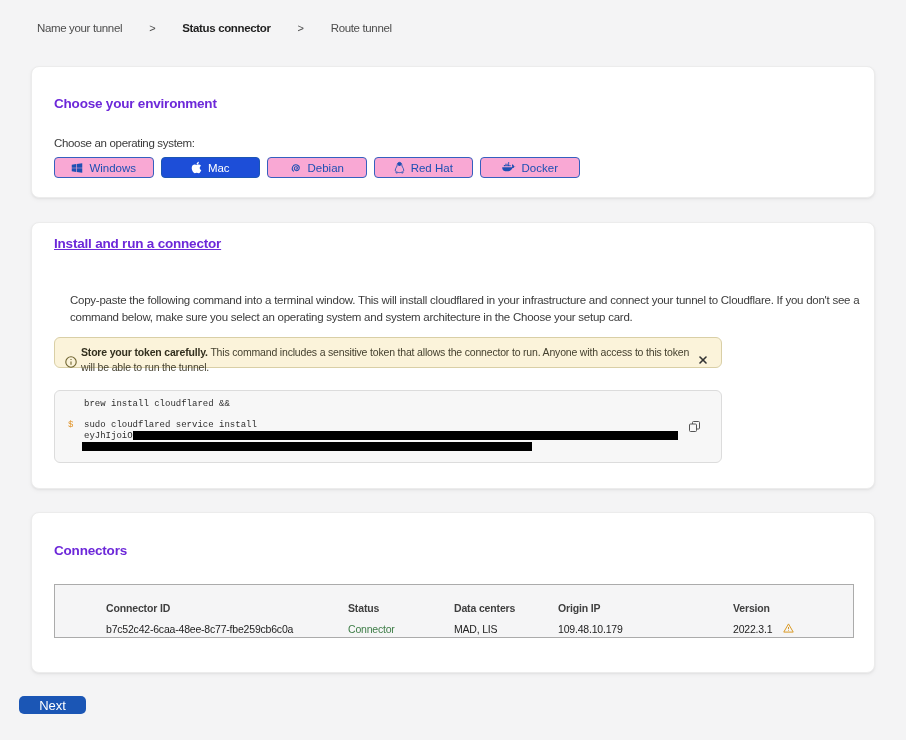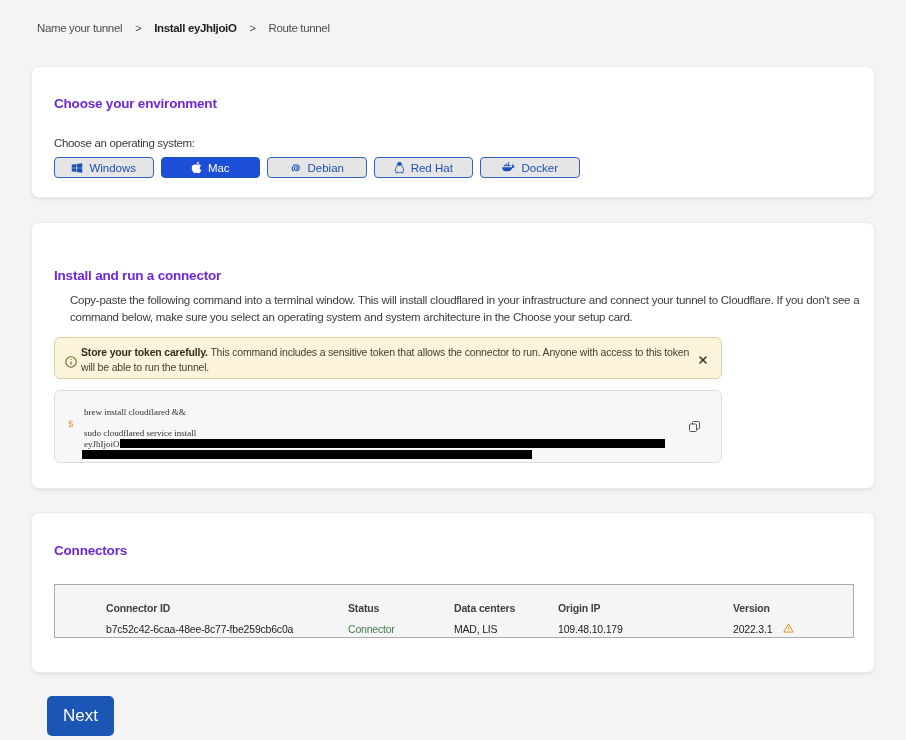"Name your tunnel" .breadcrumb { column-gap: 13px -> 27px }
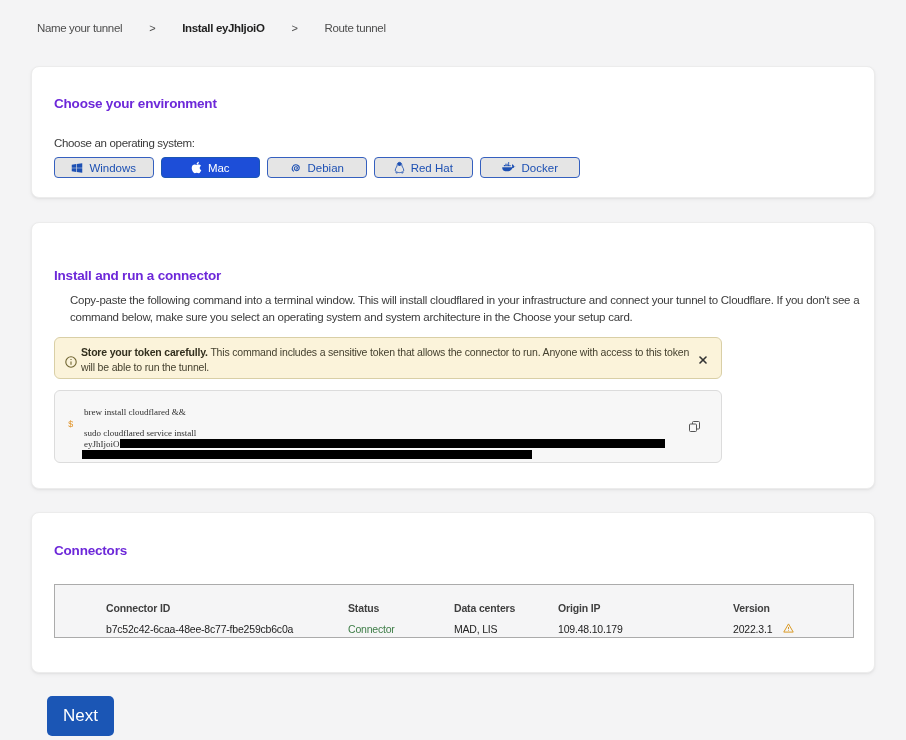"Install eyJhIjoiO" span.crumb { text: Install eyJhIjoiO -> Status connector }
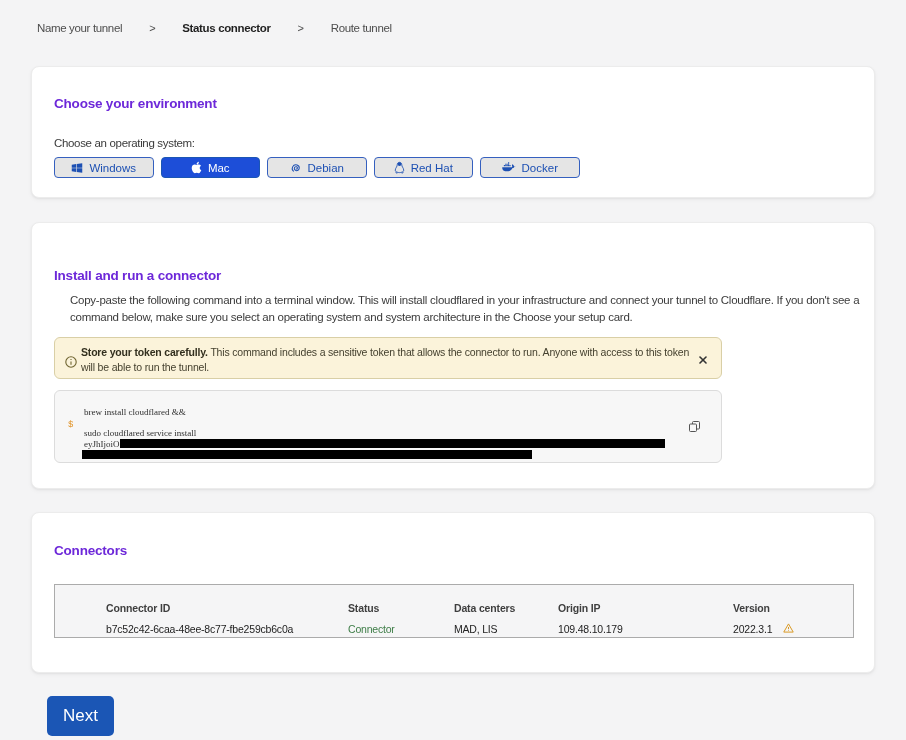"Windows" .os-btn { background: #e5e5e5 -> #f9a8d4 }
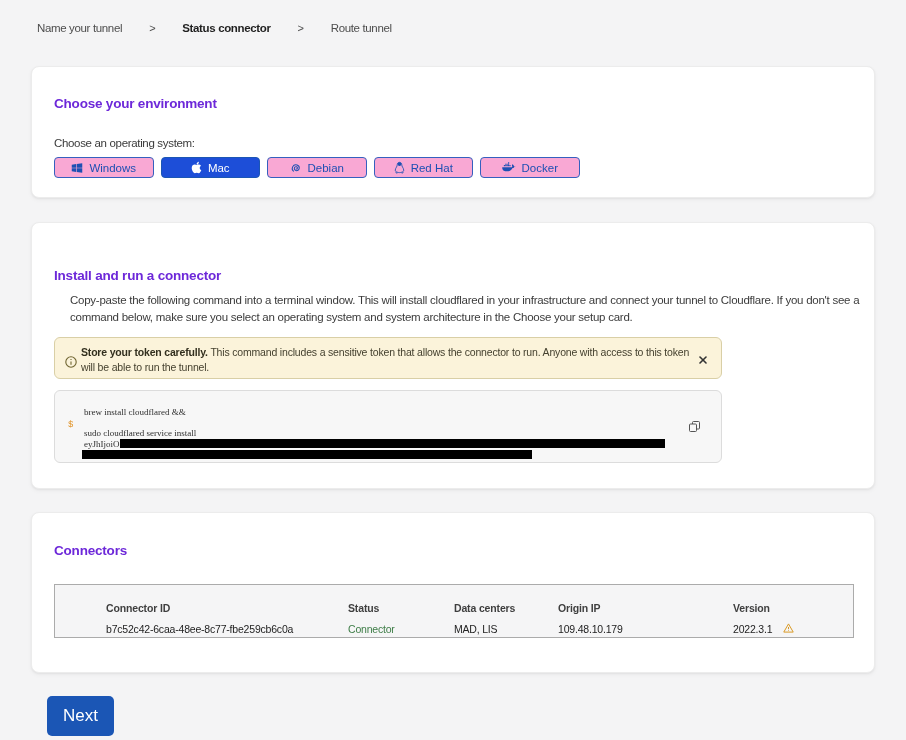"Install and run a connector" .card2 h2 { text-decoration: none -> underline; top: 44px -> 12px }
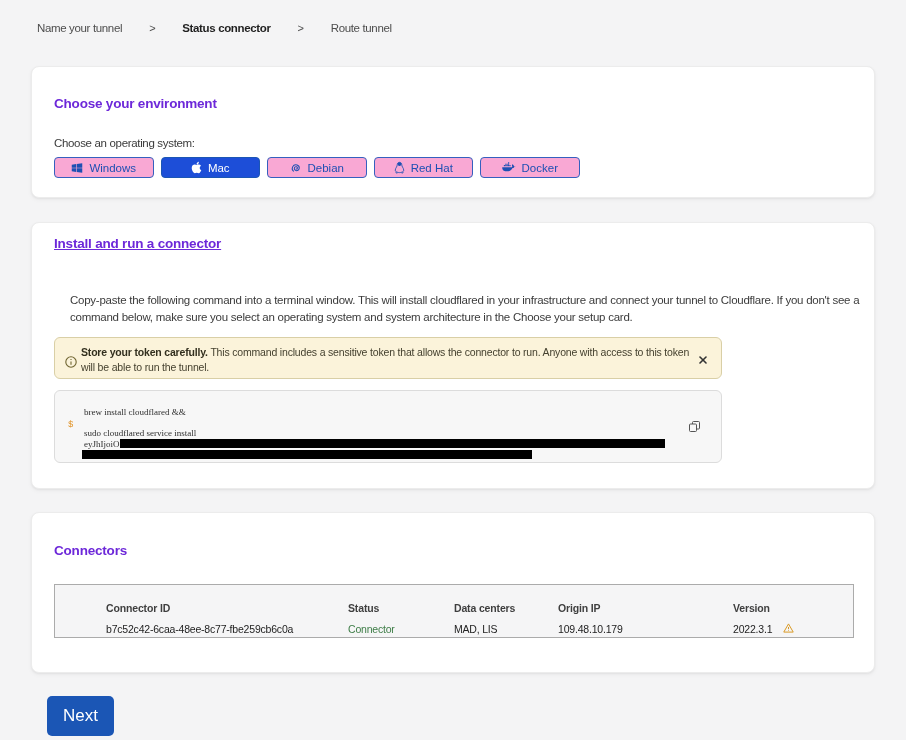"Store your token carefully. This" .warning-box { height: 42px -> 31px }
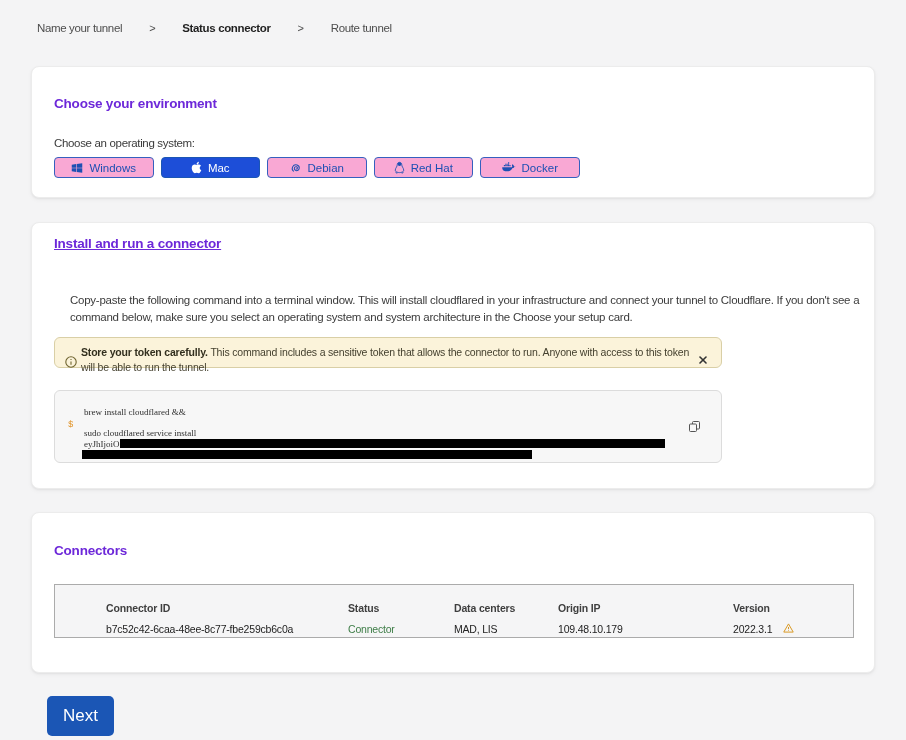"brew install cloudflared &&" .code-lines { font-family: Liberation Serif, serif -> none; top: 16px -> 8px }
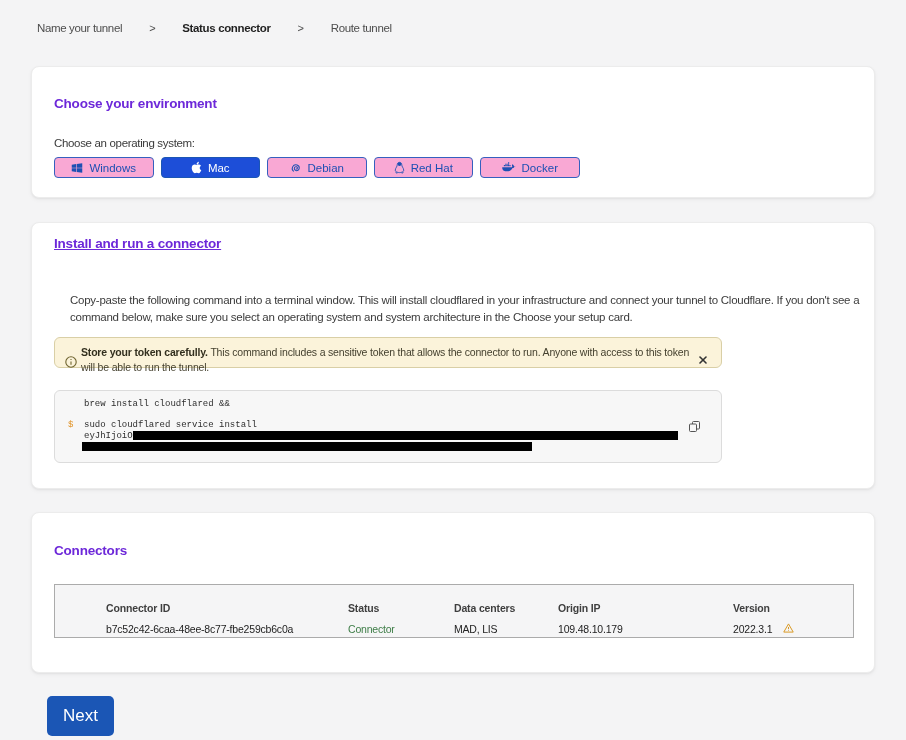"Next" .next-btn { font-size: 17px -> 13px; height: 40px -> 18px; left: 47px -> 19px }
